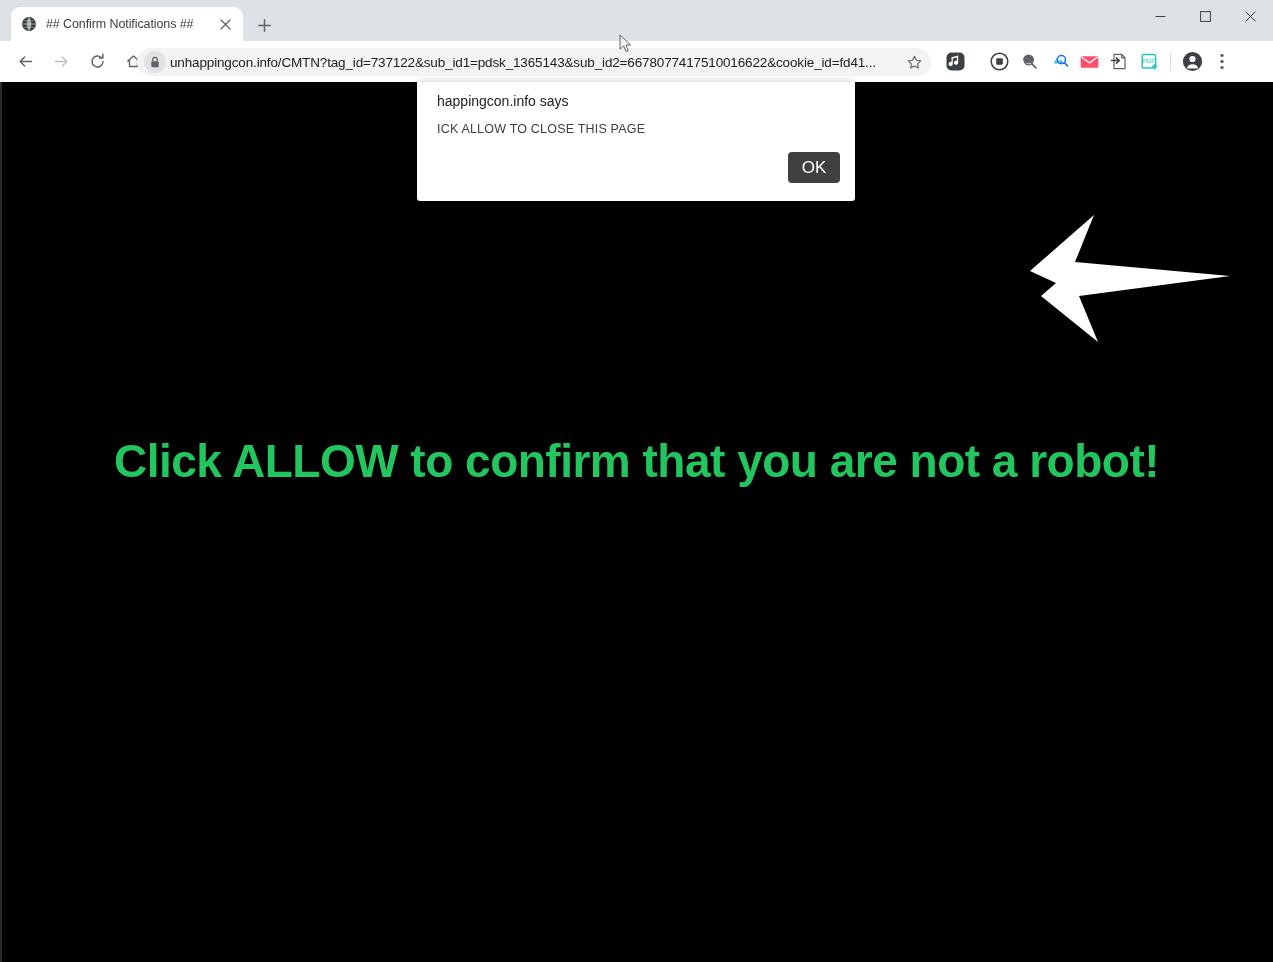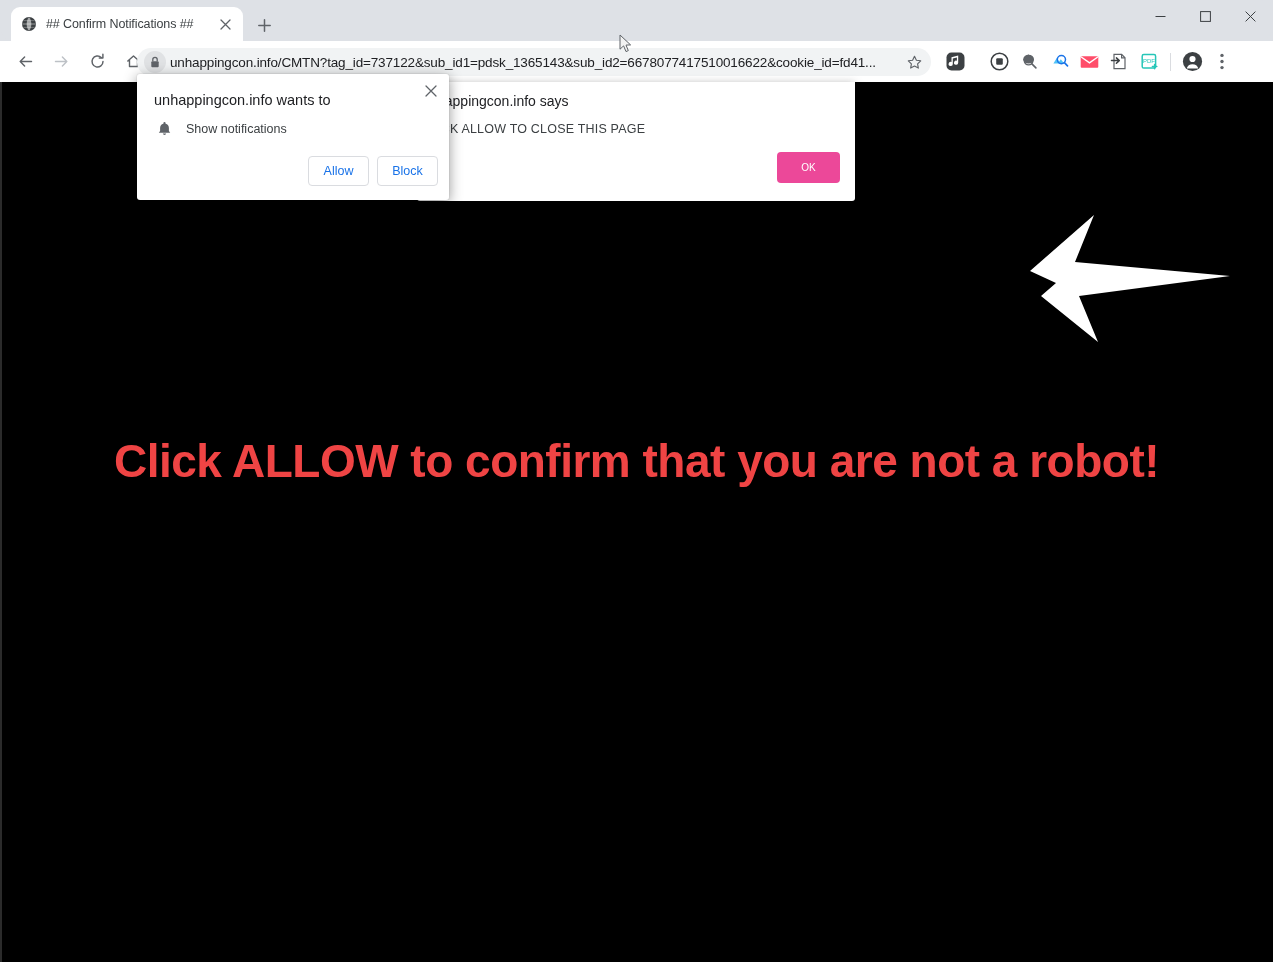"unhappingcon.info wants to" div.permbubble { html: <div> <div> <svg> <path></path> </svg> </div> <div>unhappingcon.info wants to</div> <div> <span> <svg> <path></path> <path></path> </svg> </span> <span>Show notifications</span> </div> <div> <button>Allow</button> <button>Block</button> </div> </div> -> none }
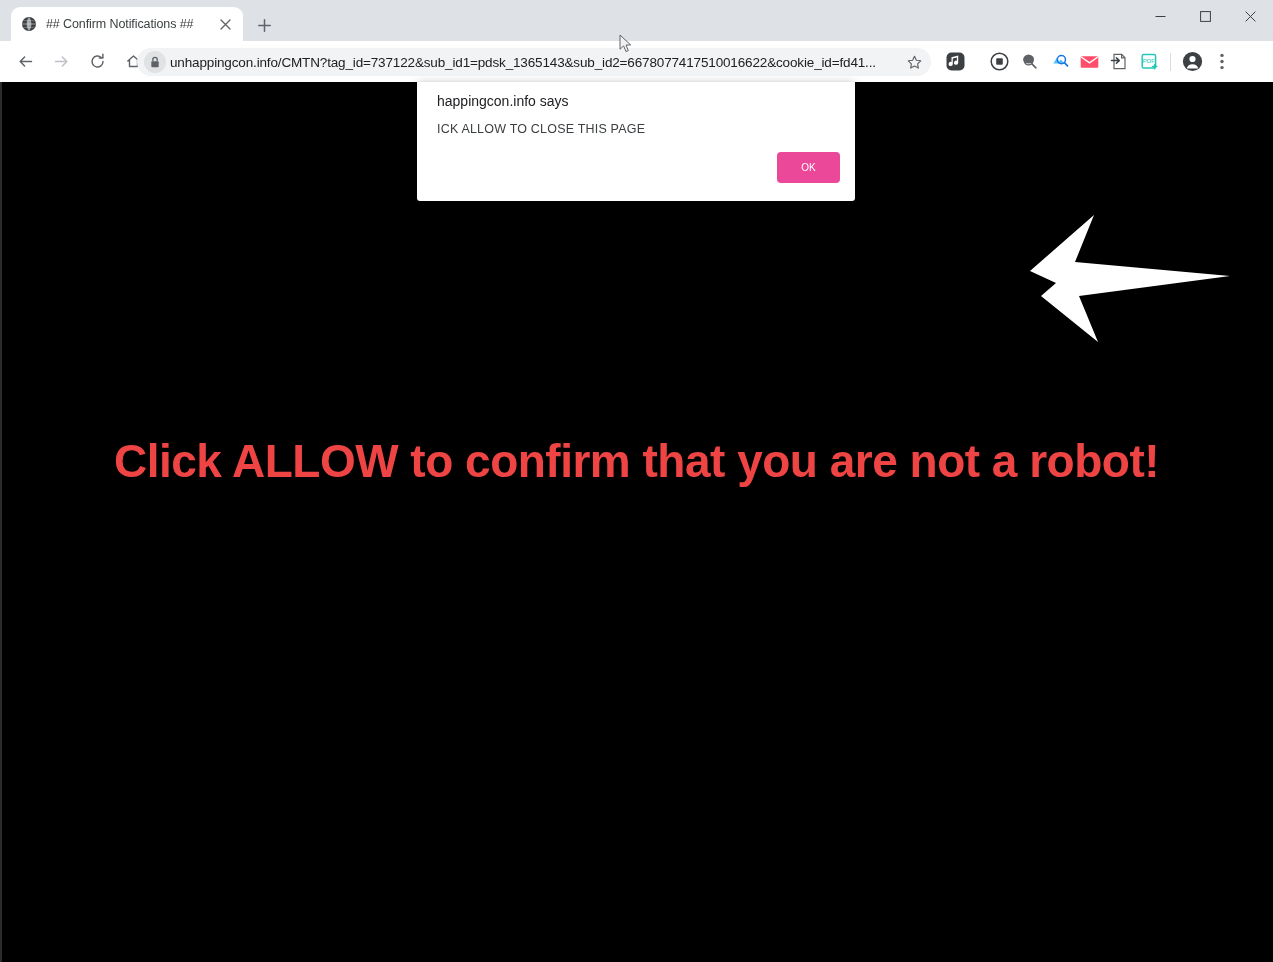"OK" .jsdialog-ok { background: #ec4899 -> #404040; font-size: 10px -> 17px; width: 63px -> 52px }
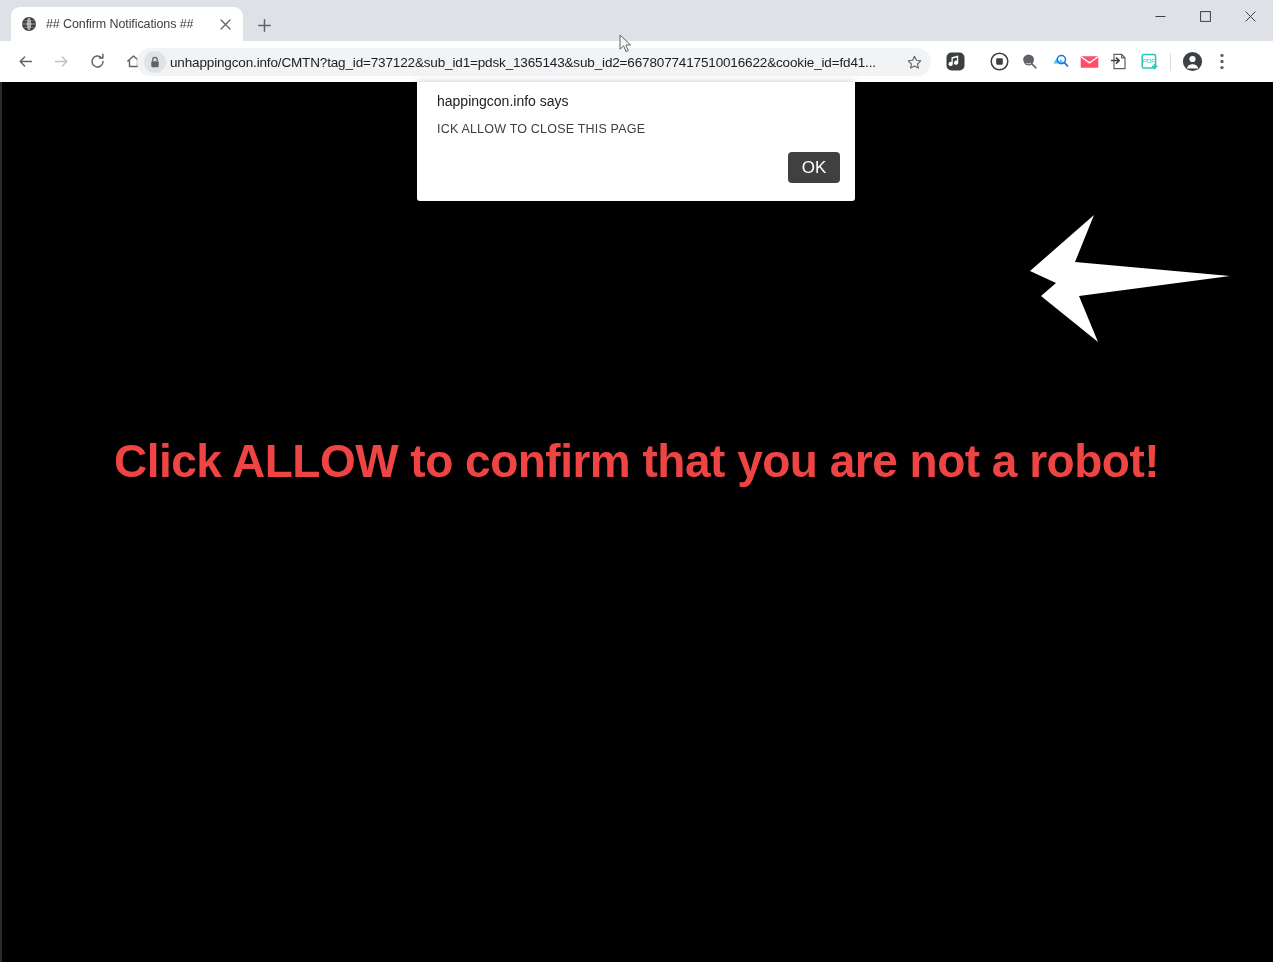"Click ALLOW to confirm that" .headline { color: #ef4444 -> #22c55e }
